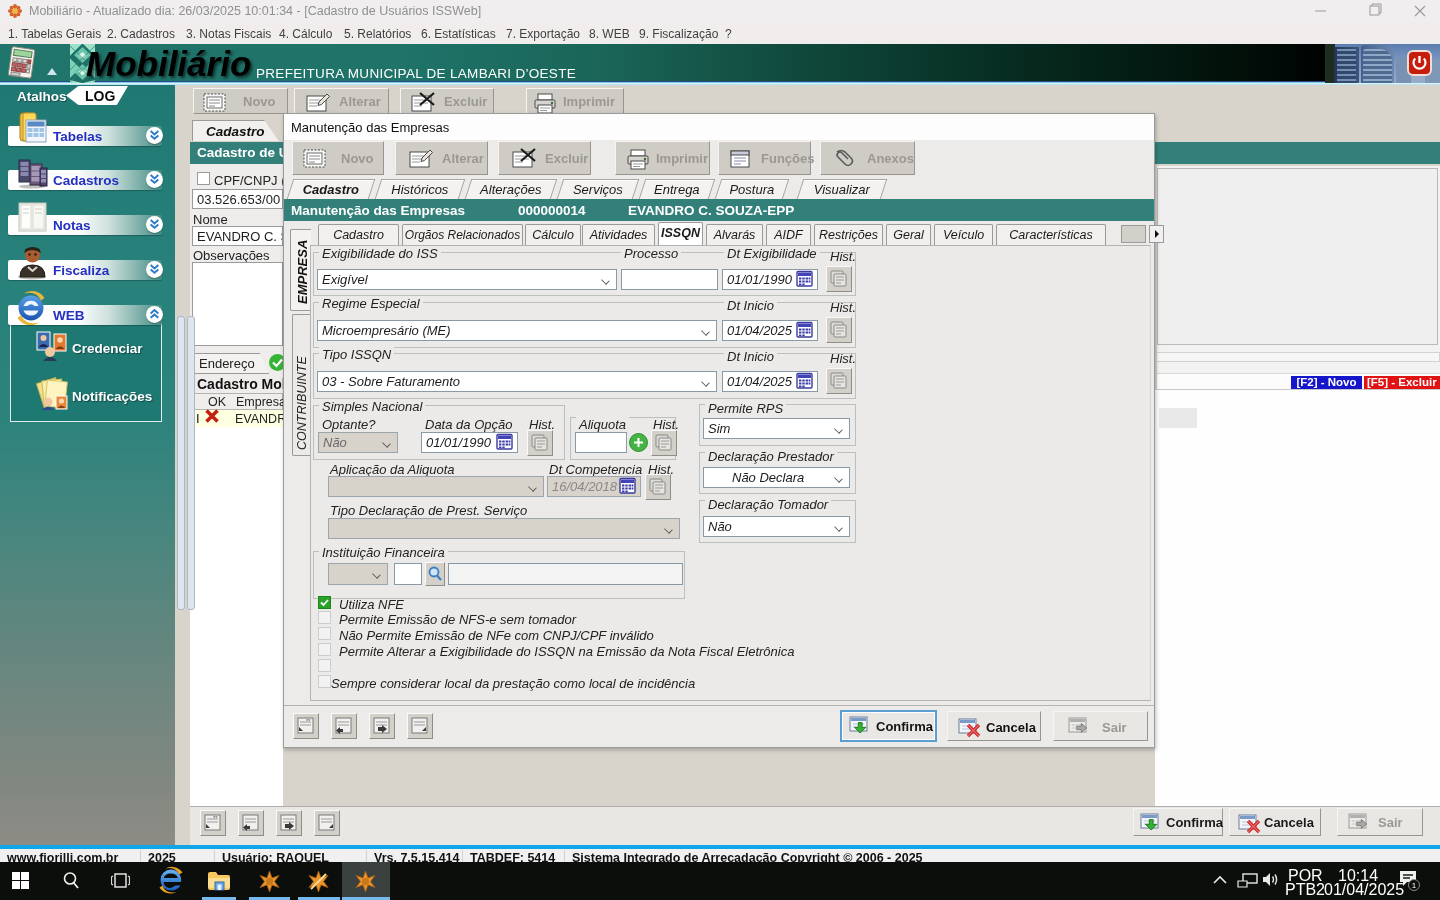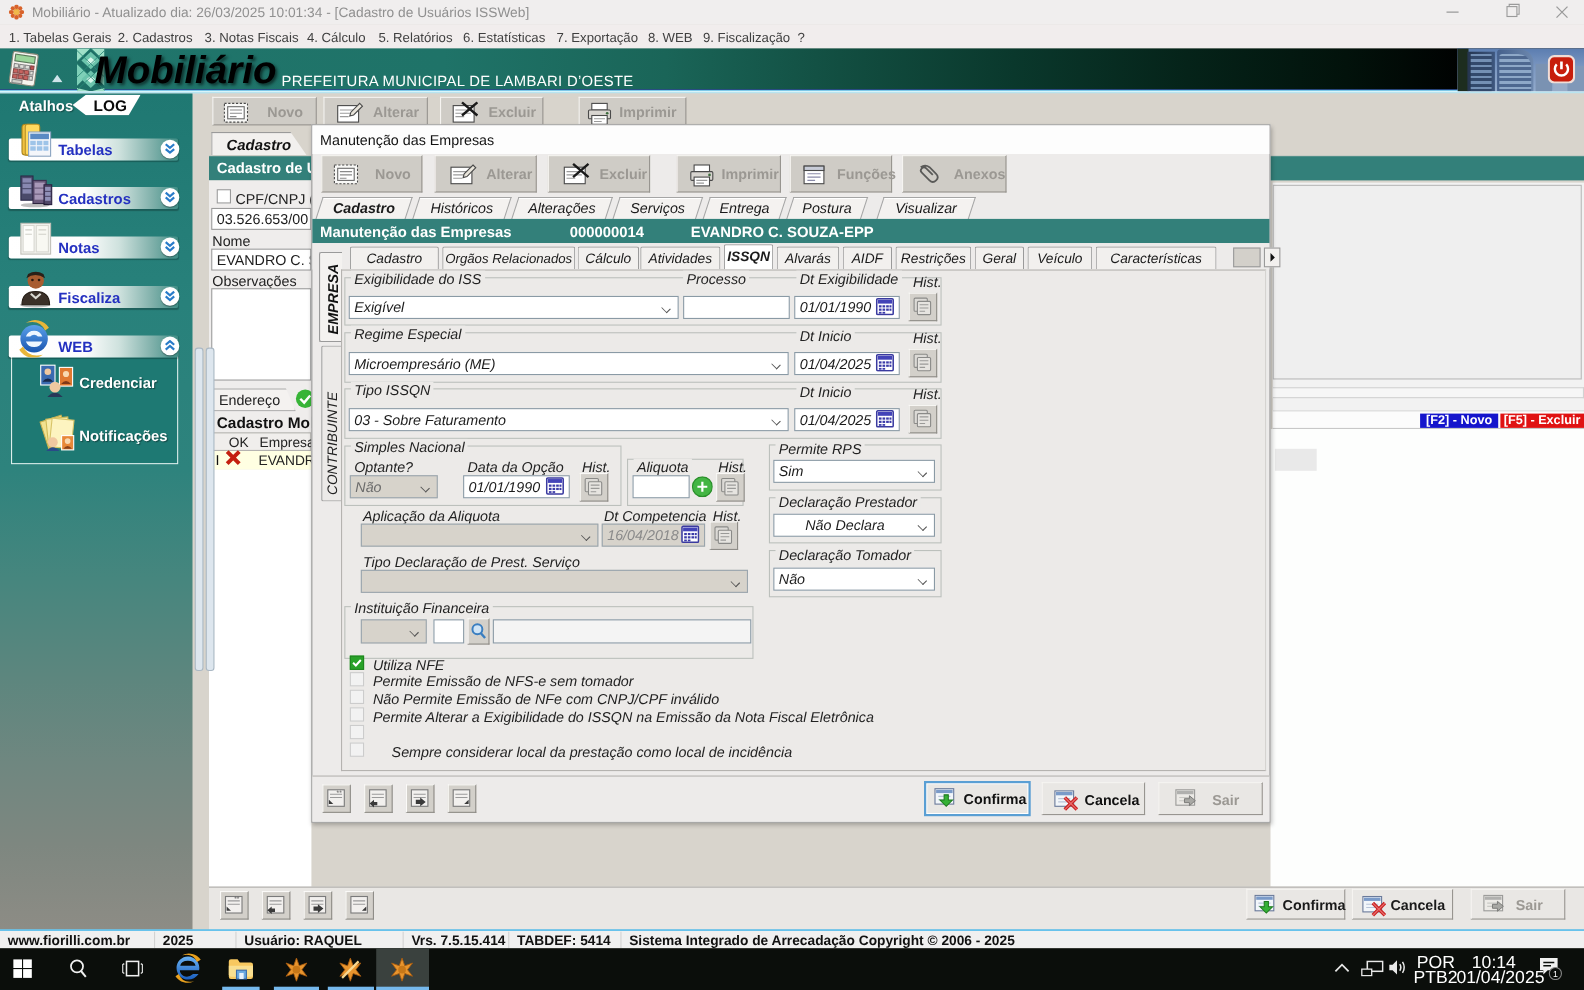"Sempre considerar local da prestação" div.lbl { left: 356px -> 331px }
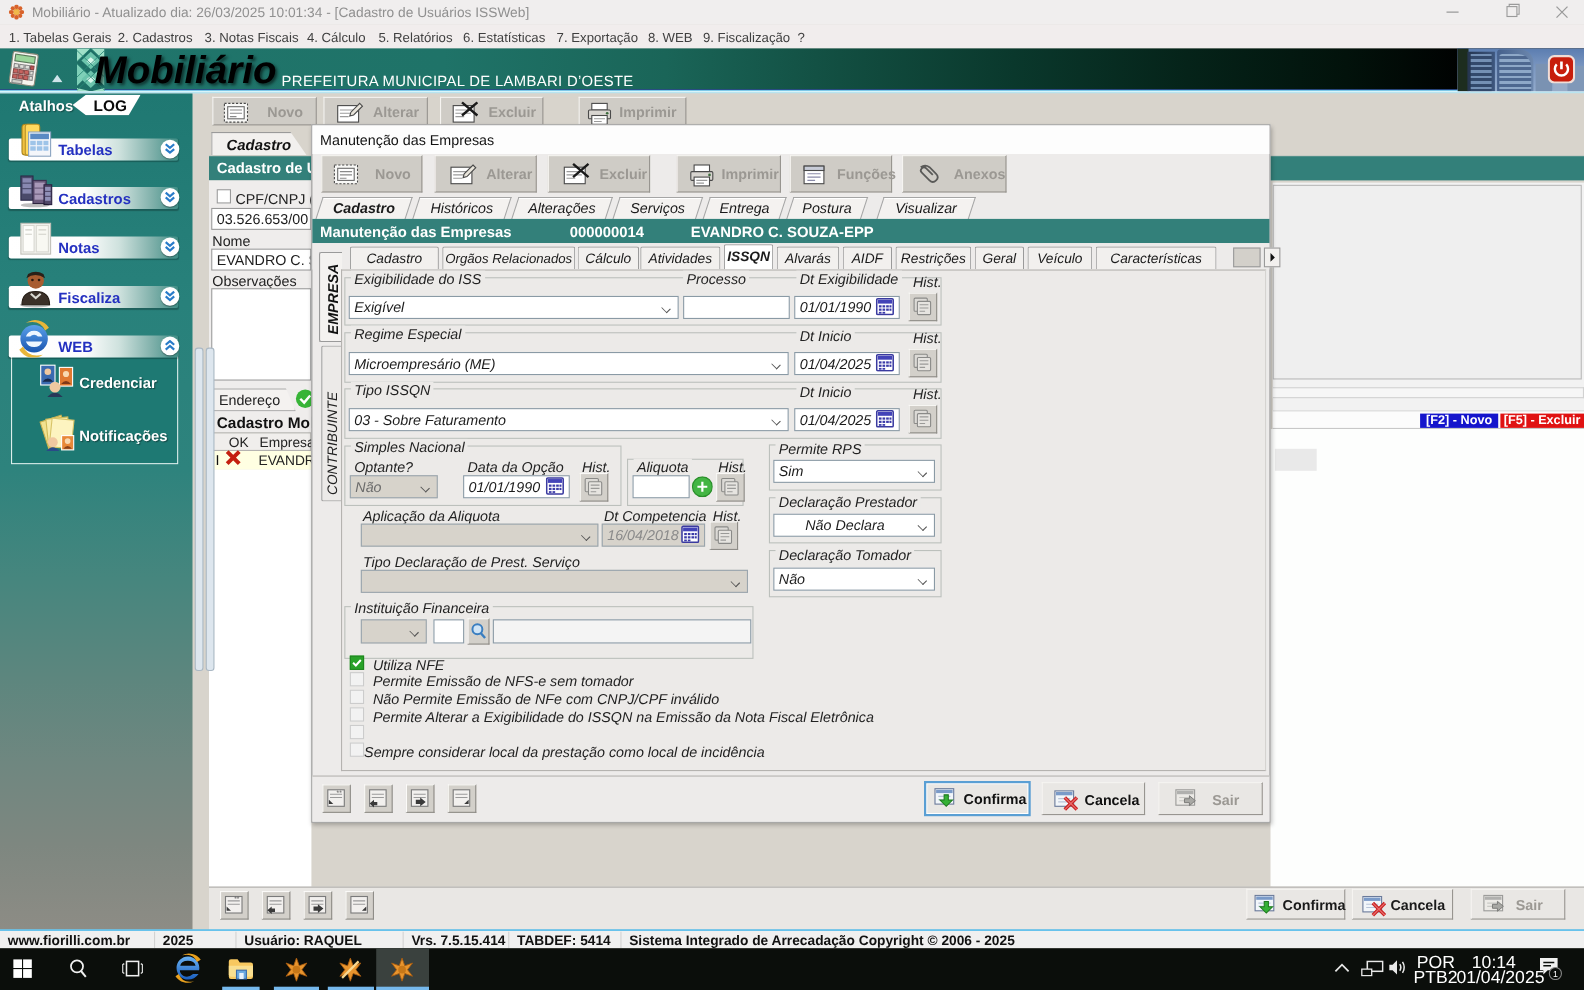"www.fiorilli.com.br" #statusbar { border-top: 1px solid #0ea5e9 -> 4px solid #0ea5e9 }
